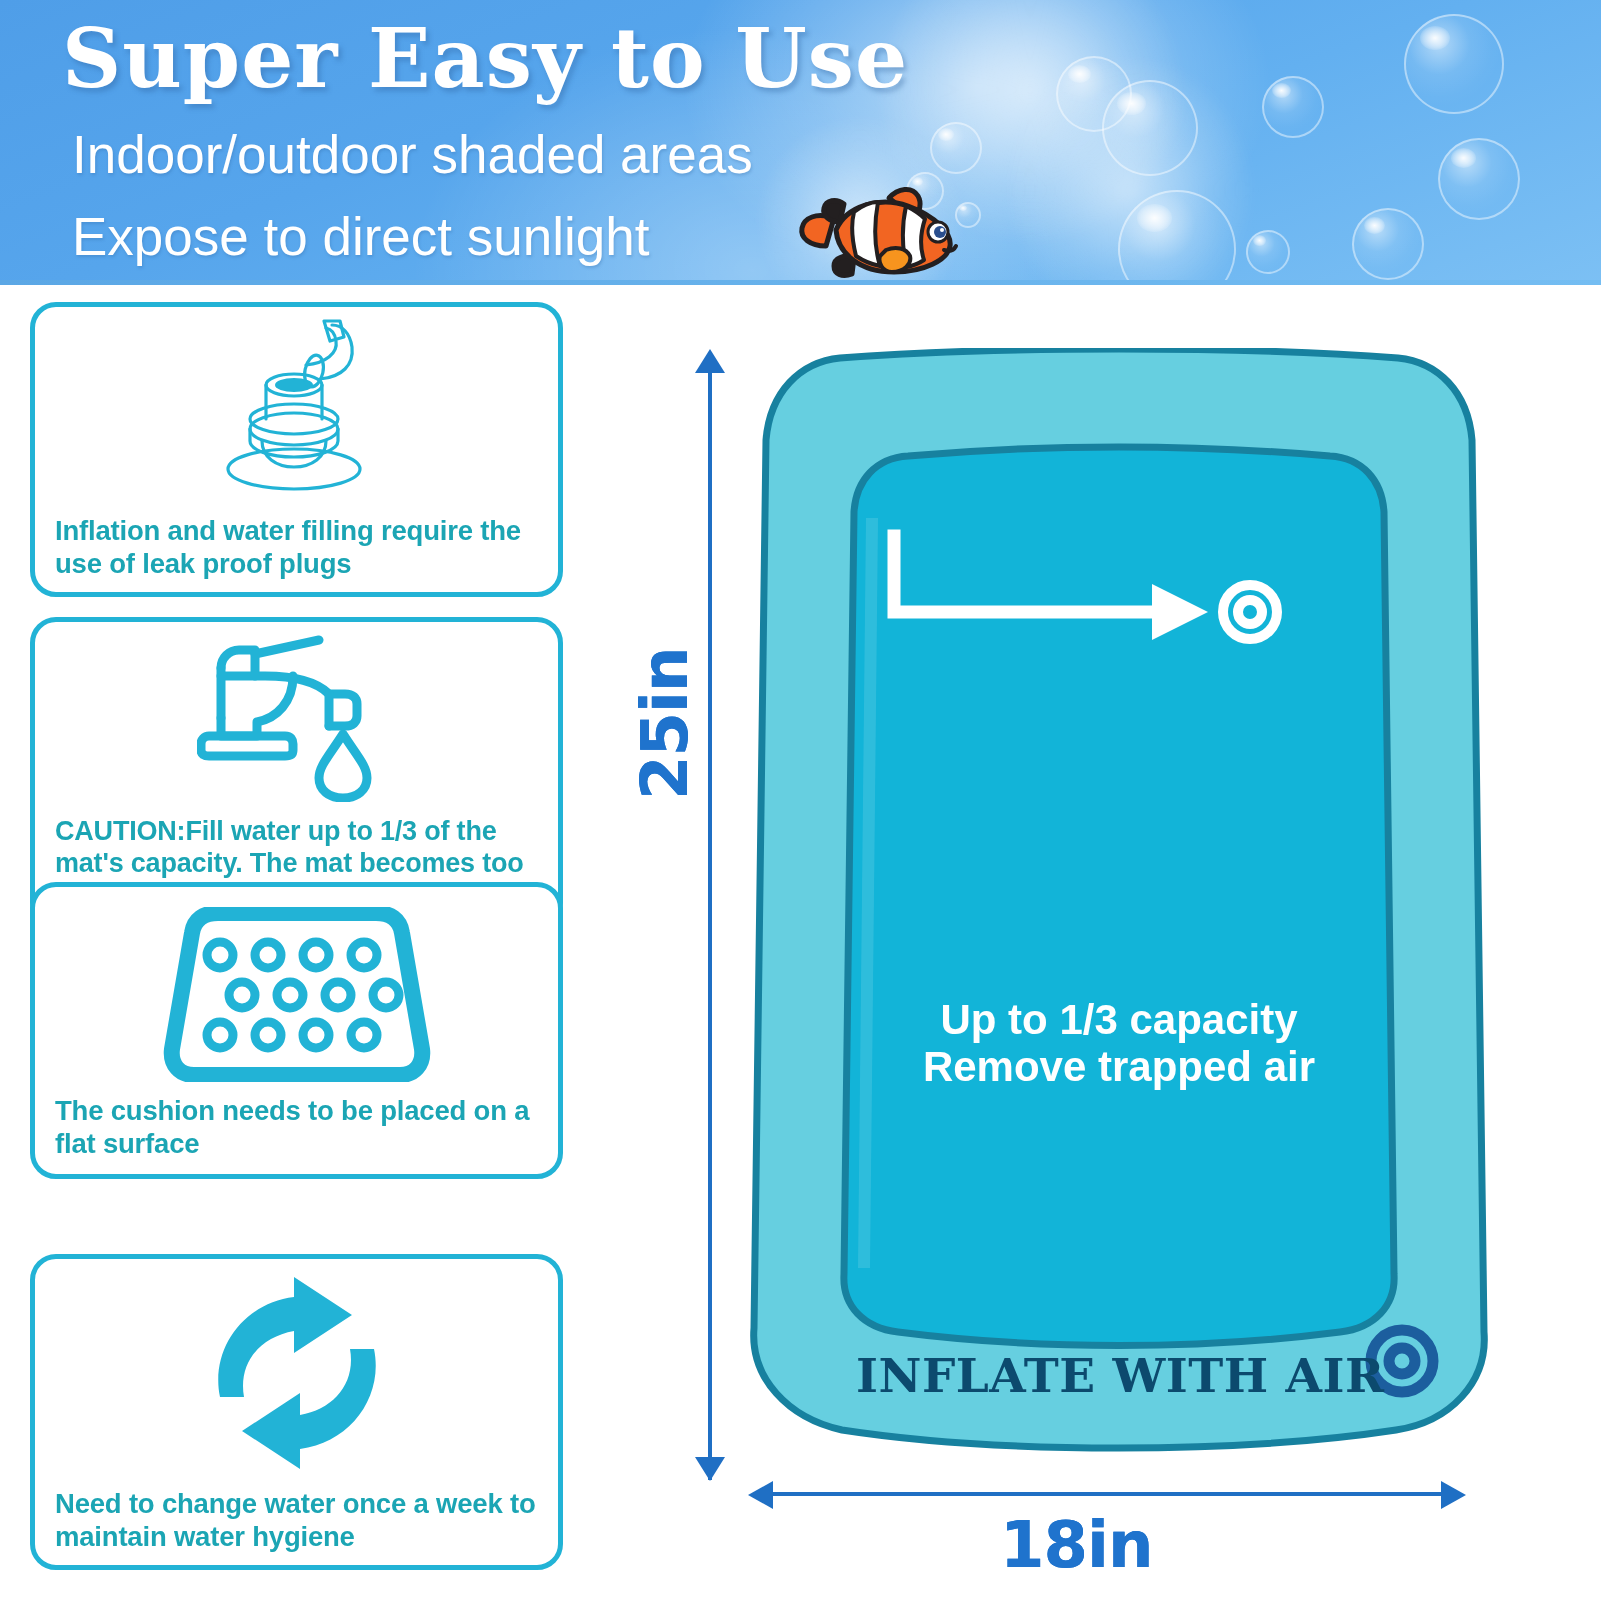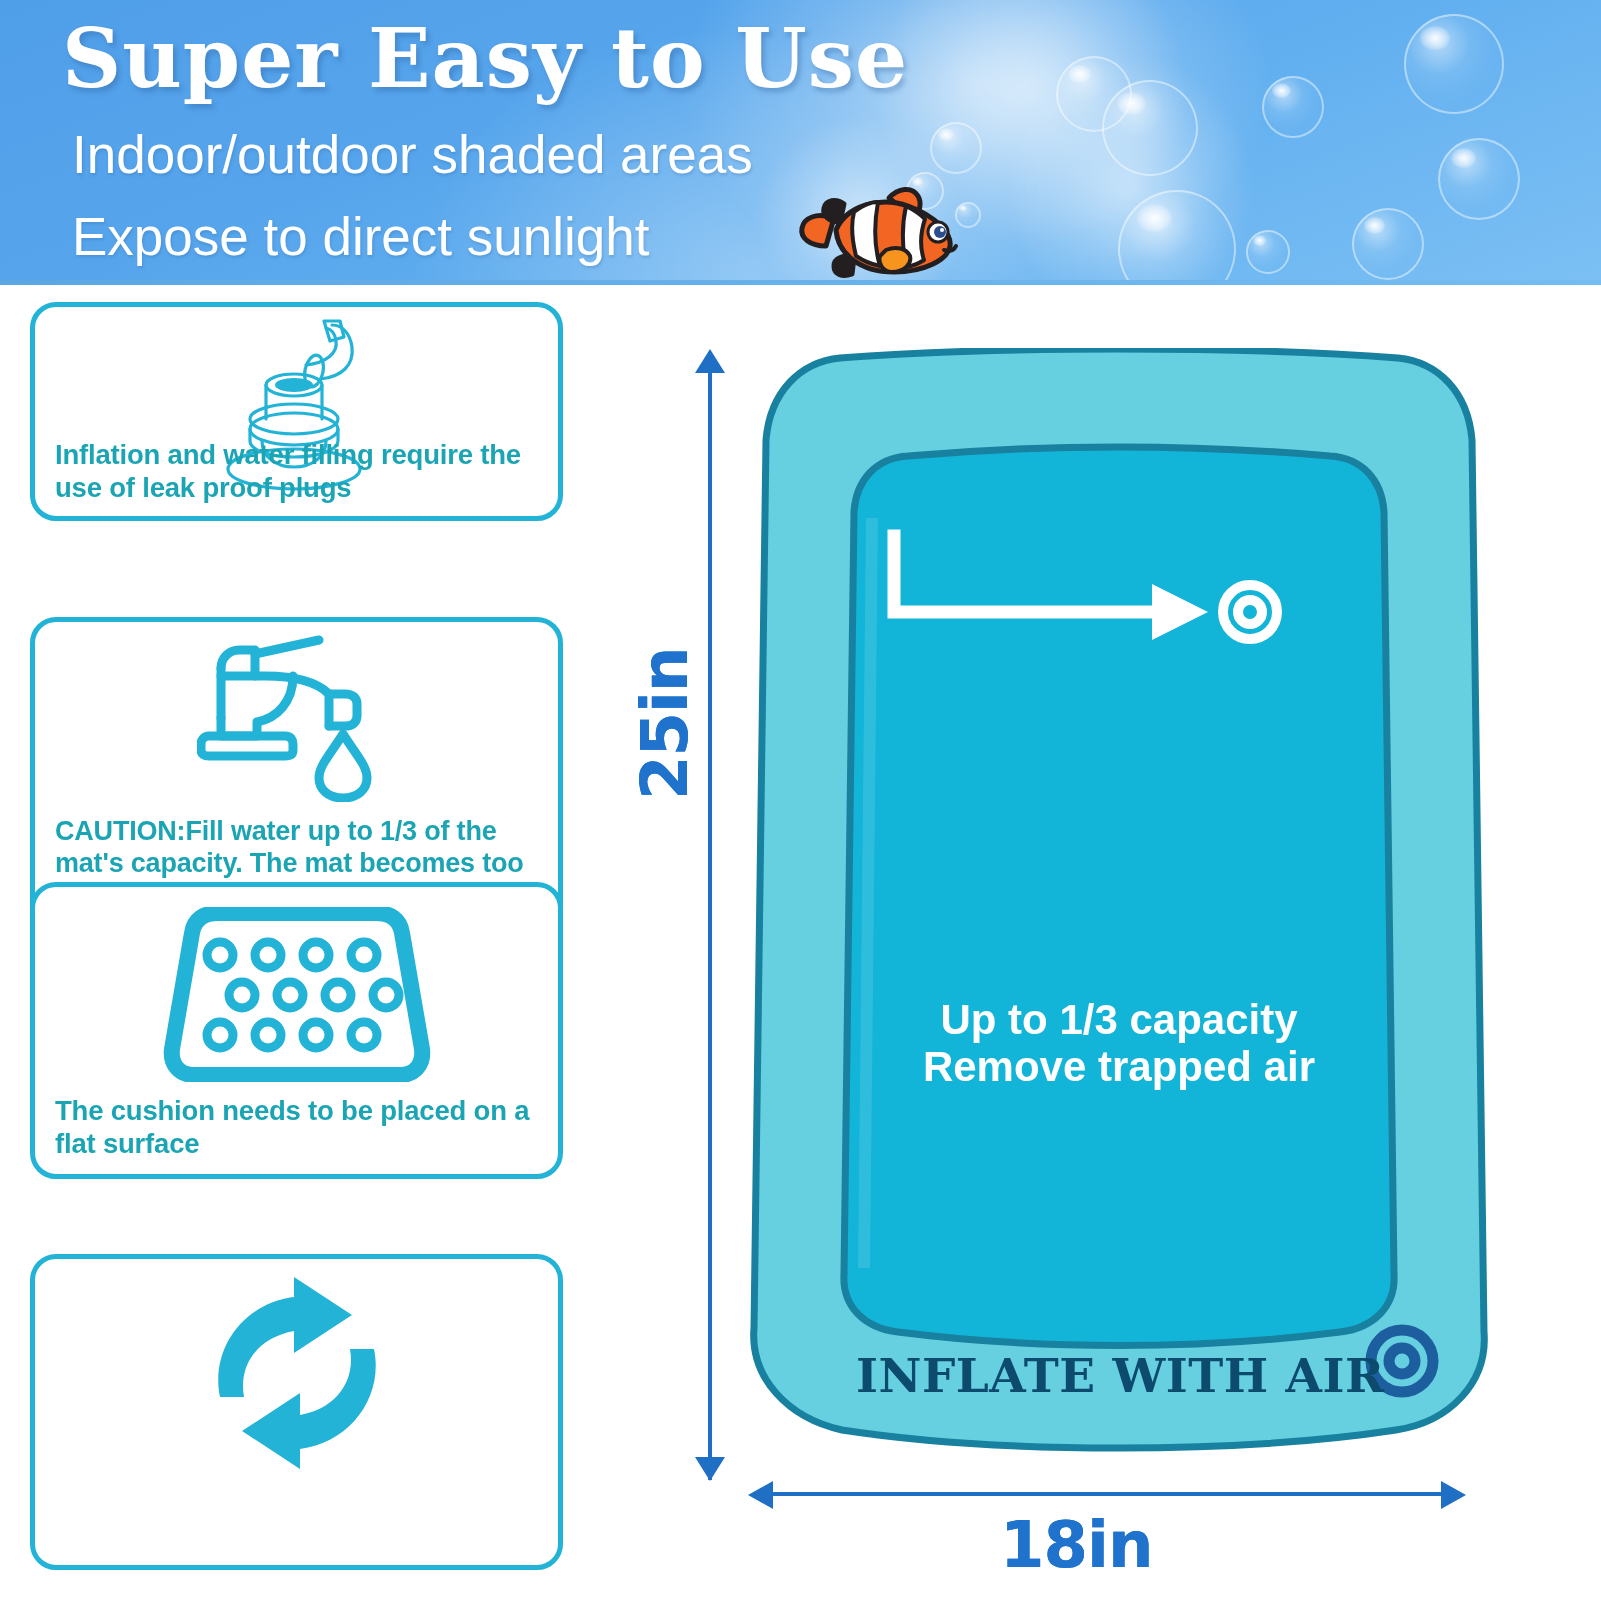"Inflation and water filling require" #card-0 { height: 219px -> 295px }
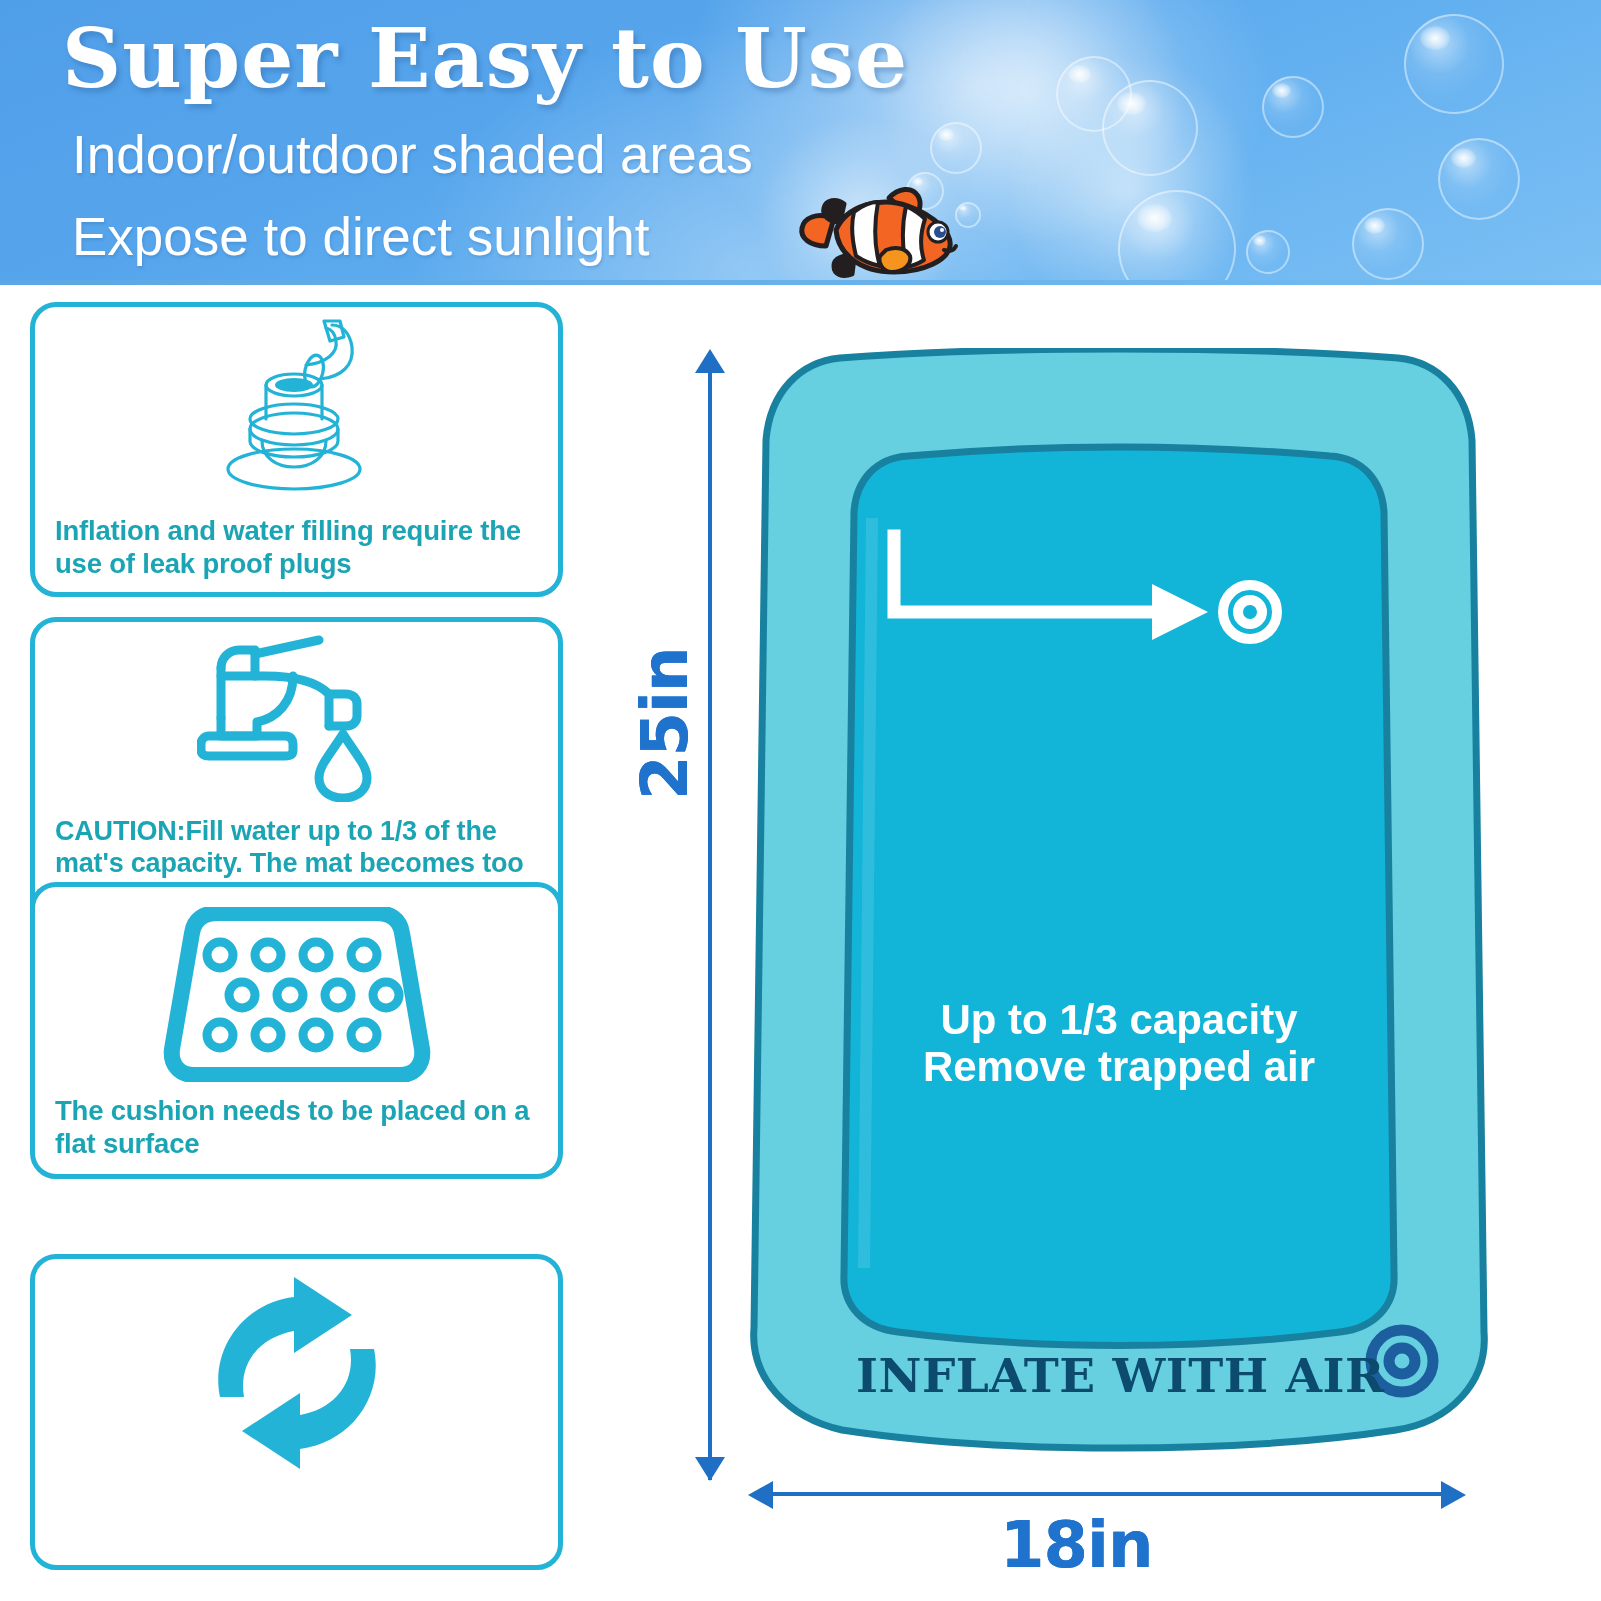"Need to change water once" div.card-text { html: none -> <div>Need to change water once a week to maintain water hygiene</div> }
